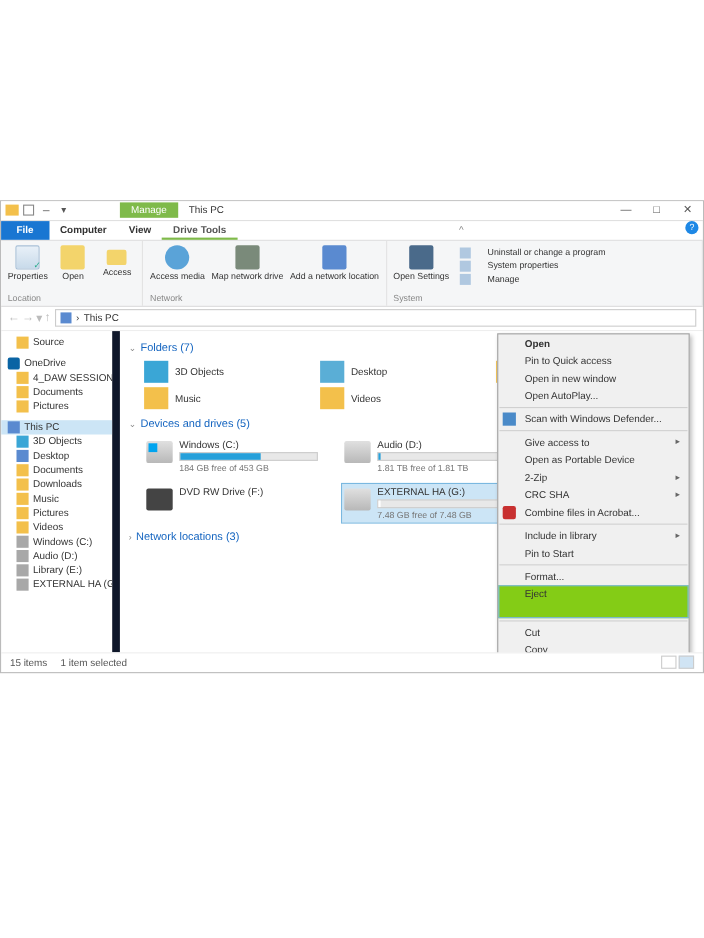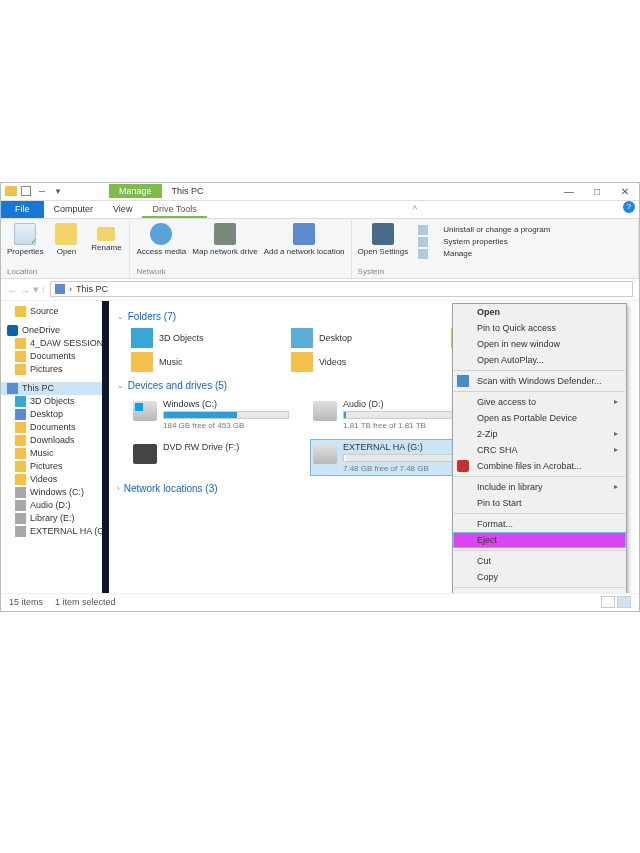"File" .tab { font-weight: none -> bold }
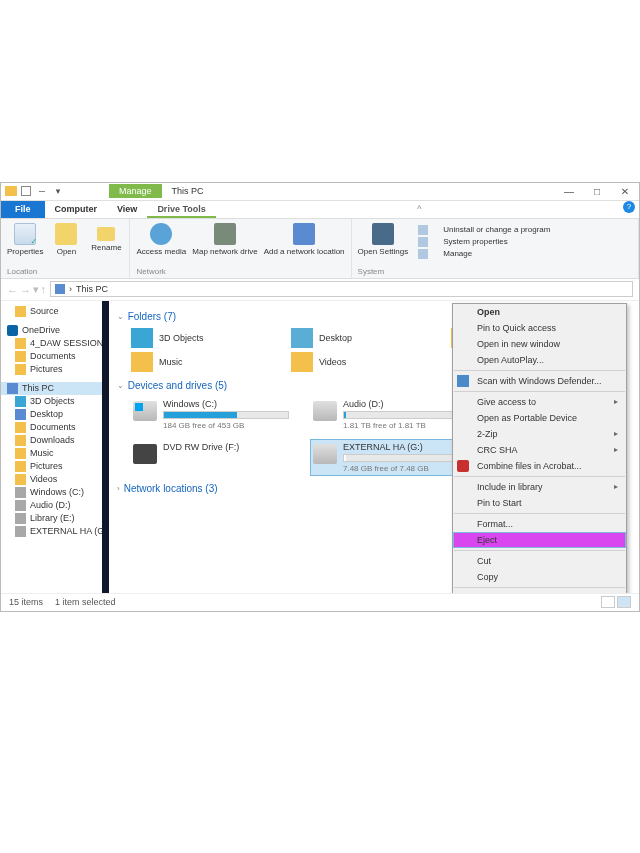"Rename" span { text: Rename -> Access }
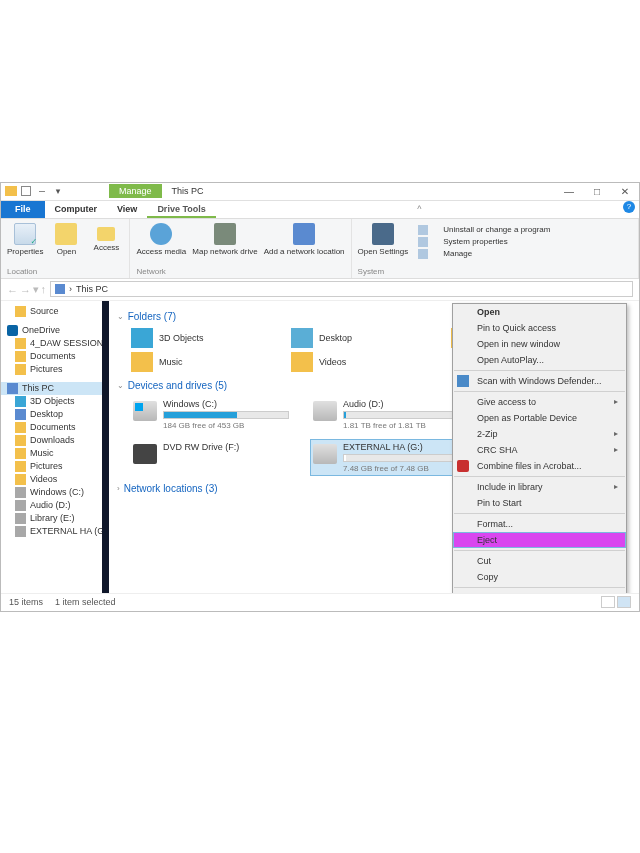"Eject" .cm-item.hov { background: #d946ef -> #84cc16; padding: 2px 7px 2px 23px -> 2px 7px 16px 23px }
